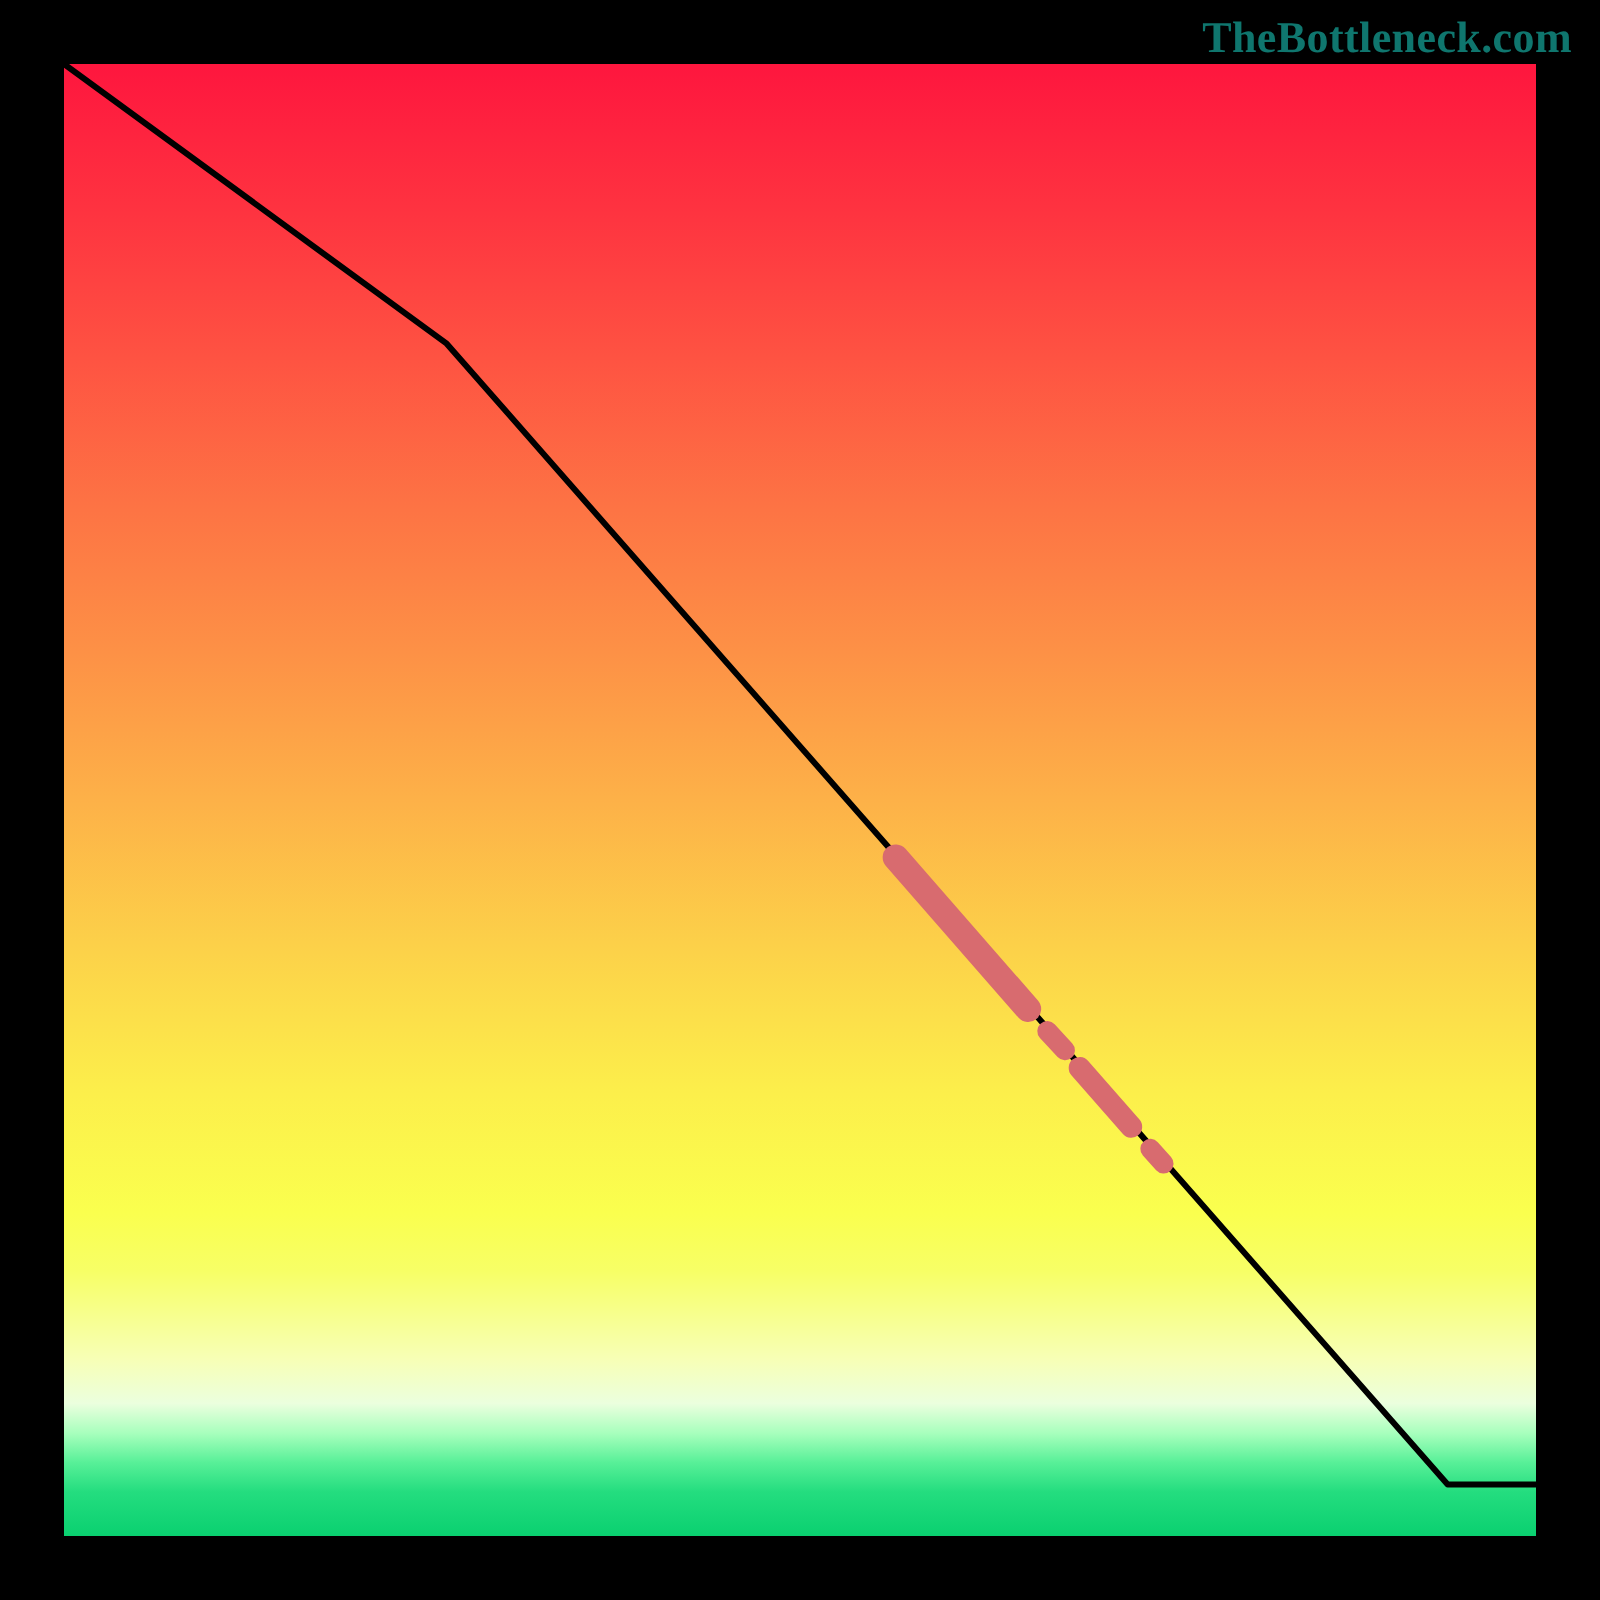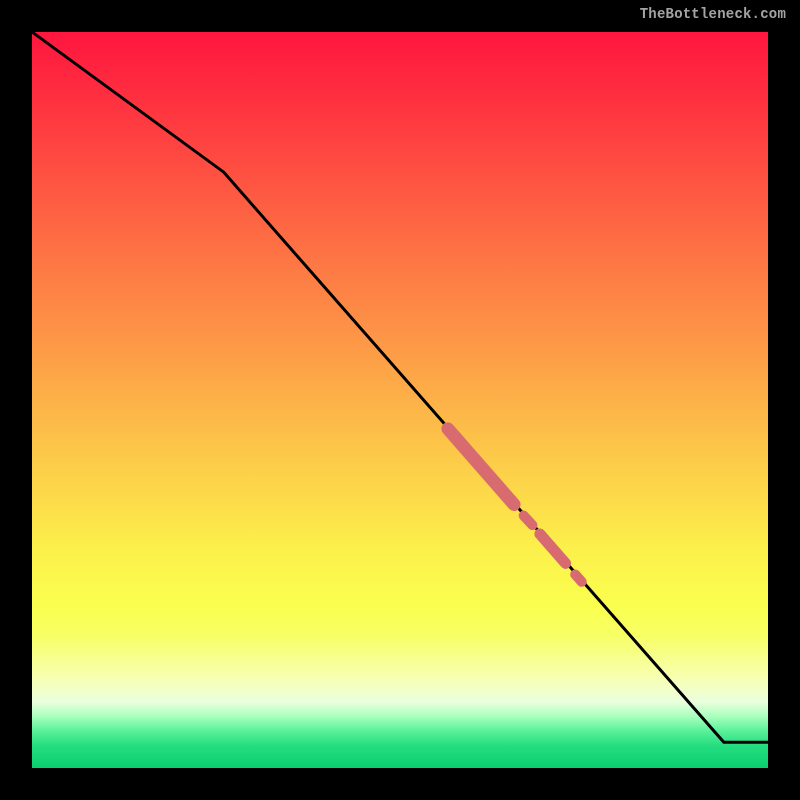"TheBottleneck.com" .watermark { color: #a3a3a3 -> #0f766e; font-family: Liberation Mono, monospace -> Liberation Serif, serif; font-size: 14px -> 22px }
